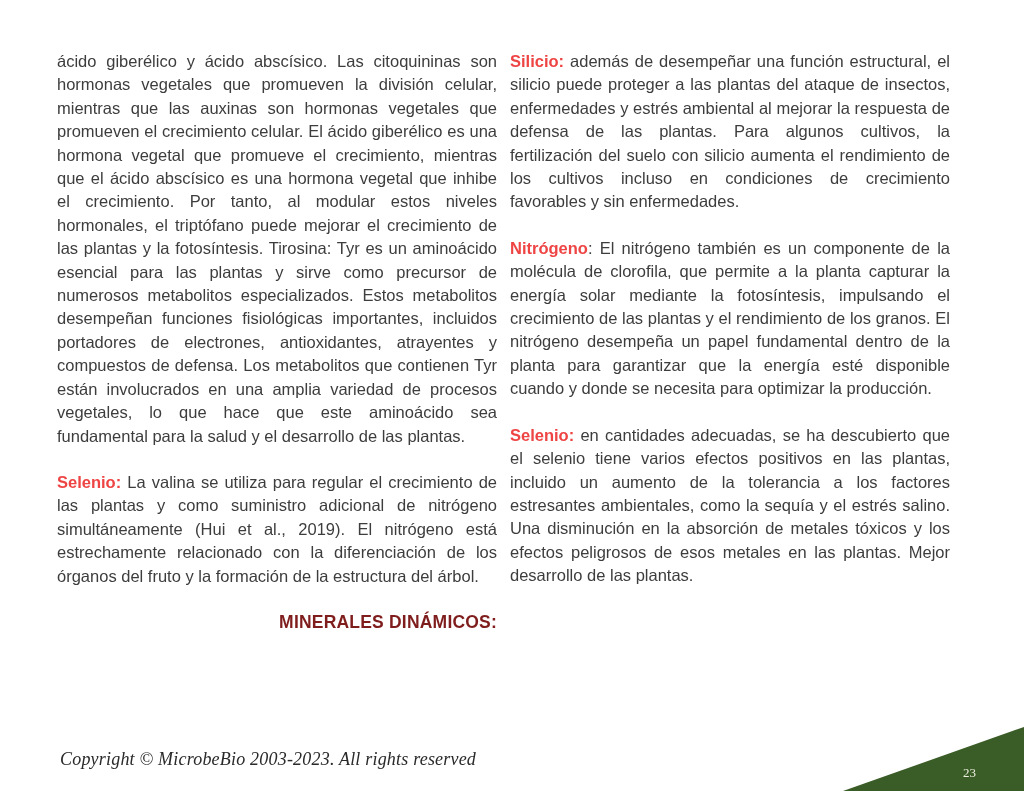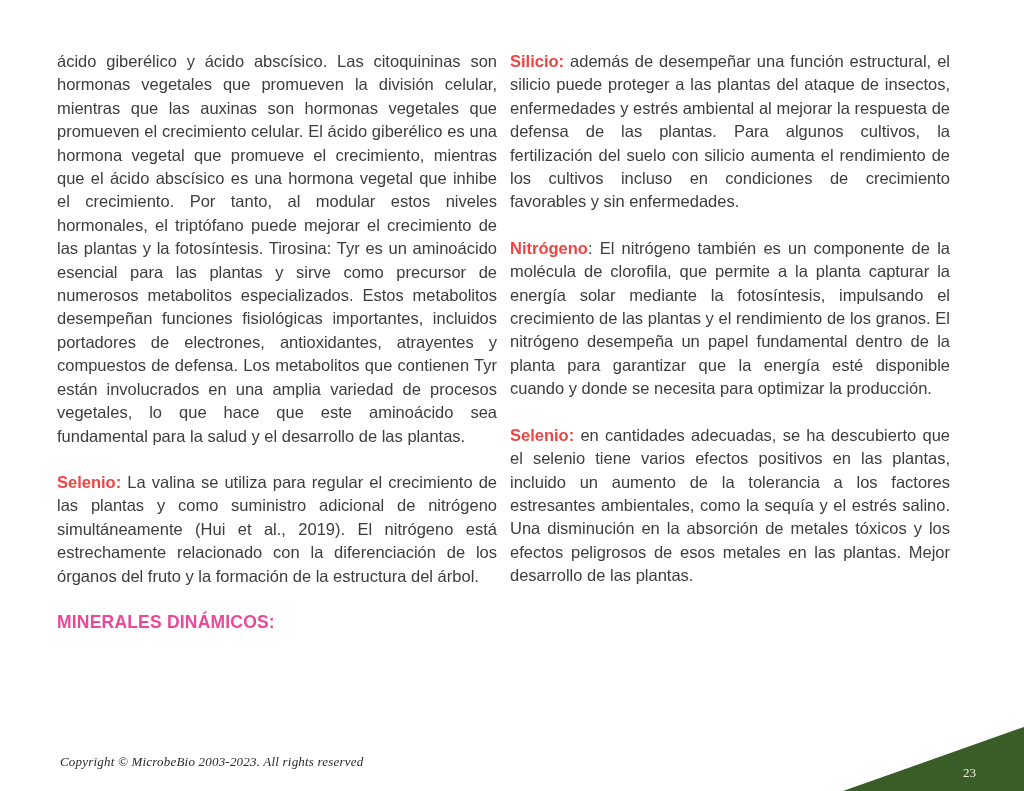"MINERALES DINÁMICOS:" .green-heading { color: #ec4899 -> #7f1d1d; text-align: left -> right }
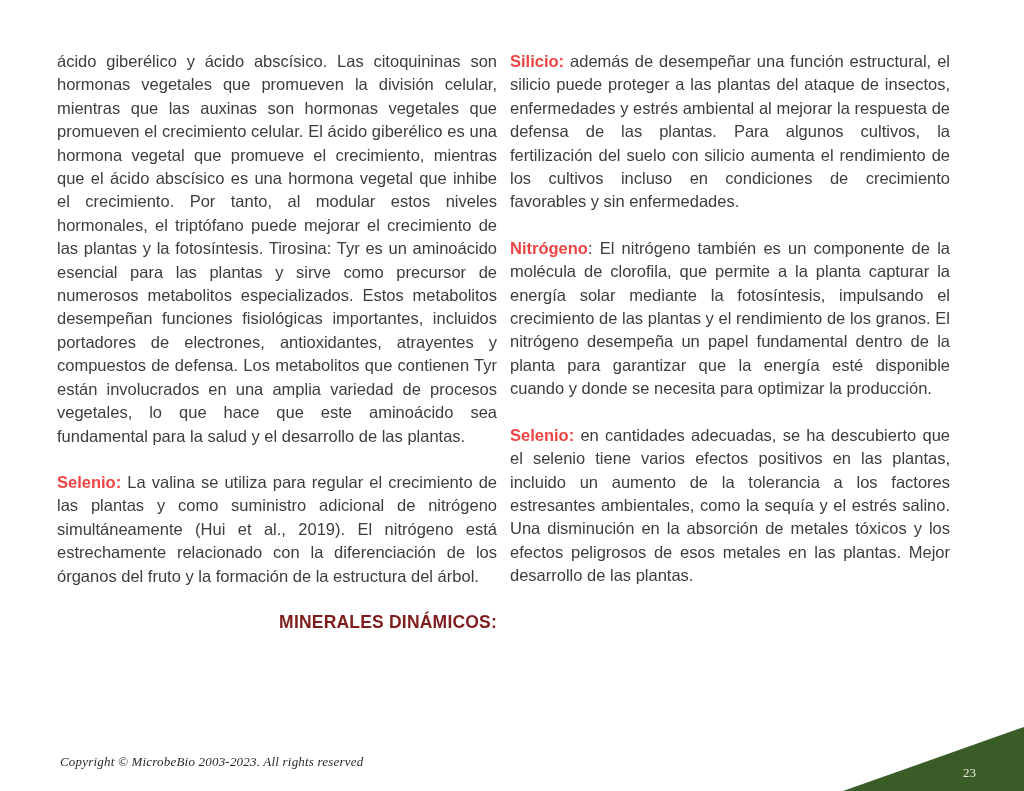"Copyright © MicrobeBio 2003-2023. All" .footer { font-size: 13px -> 18px }
